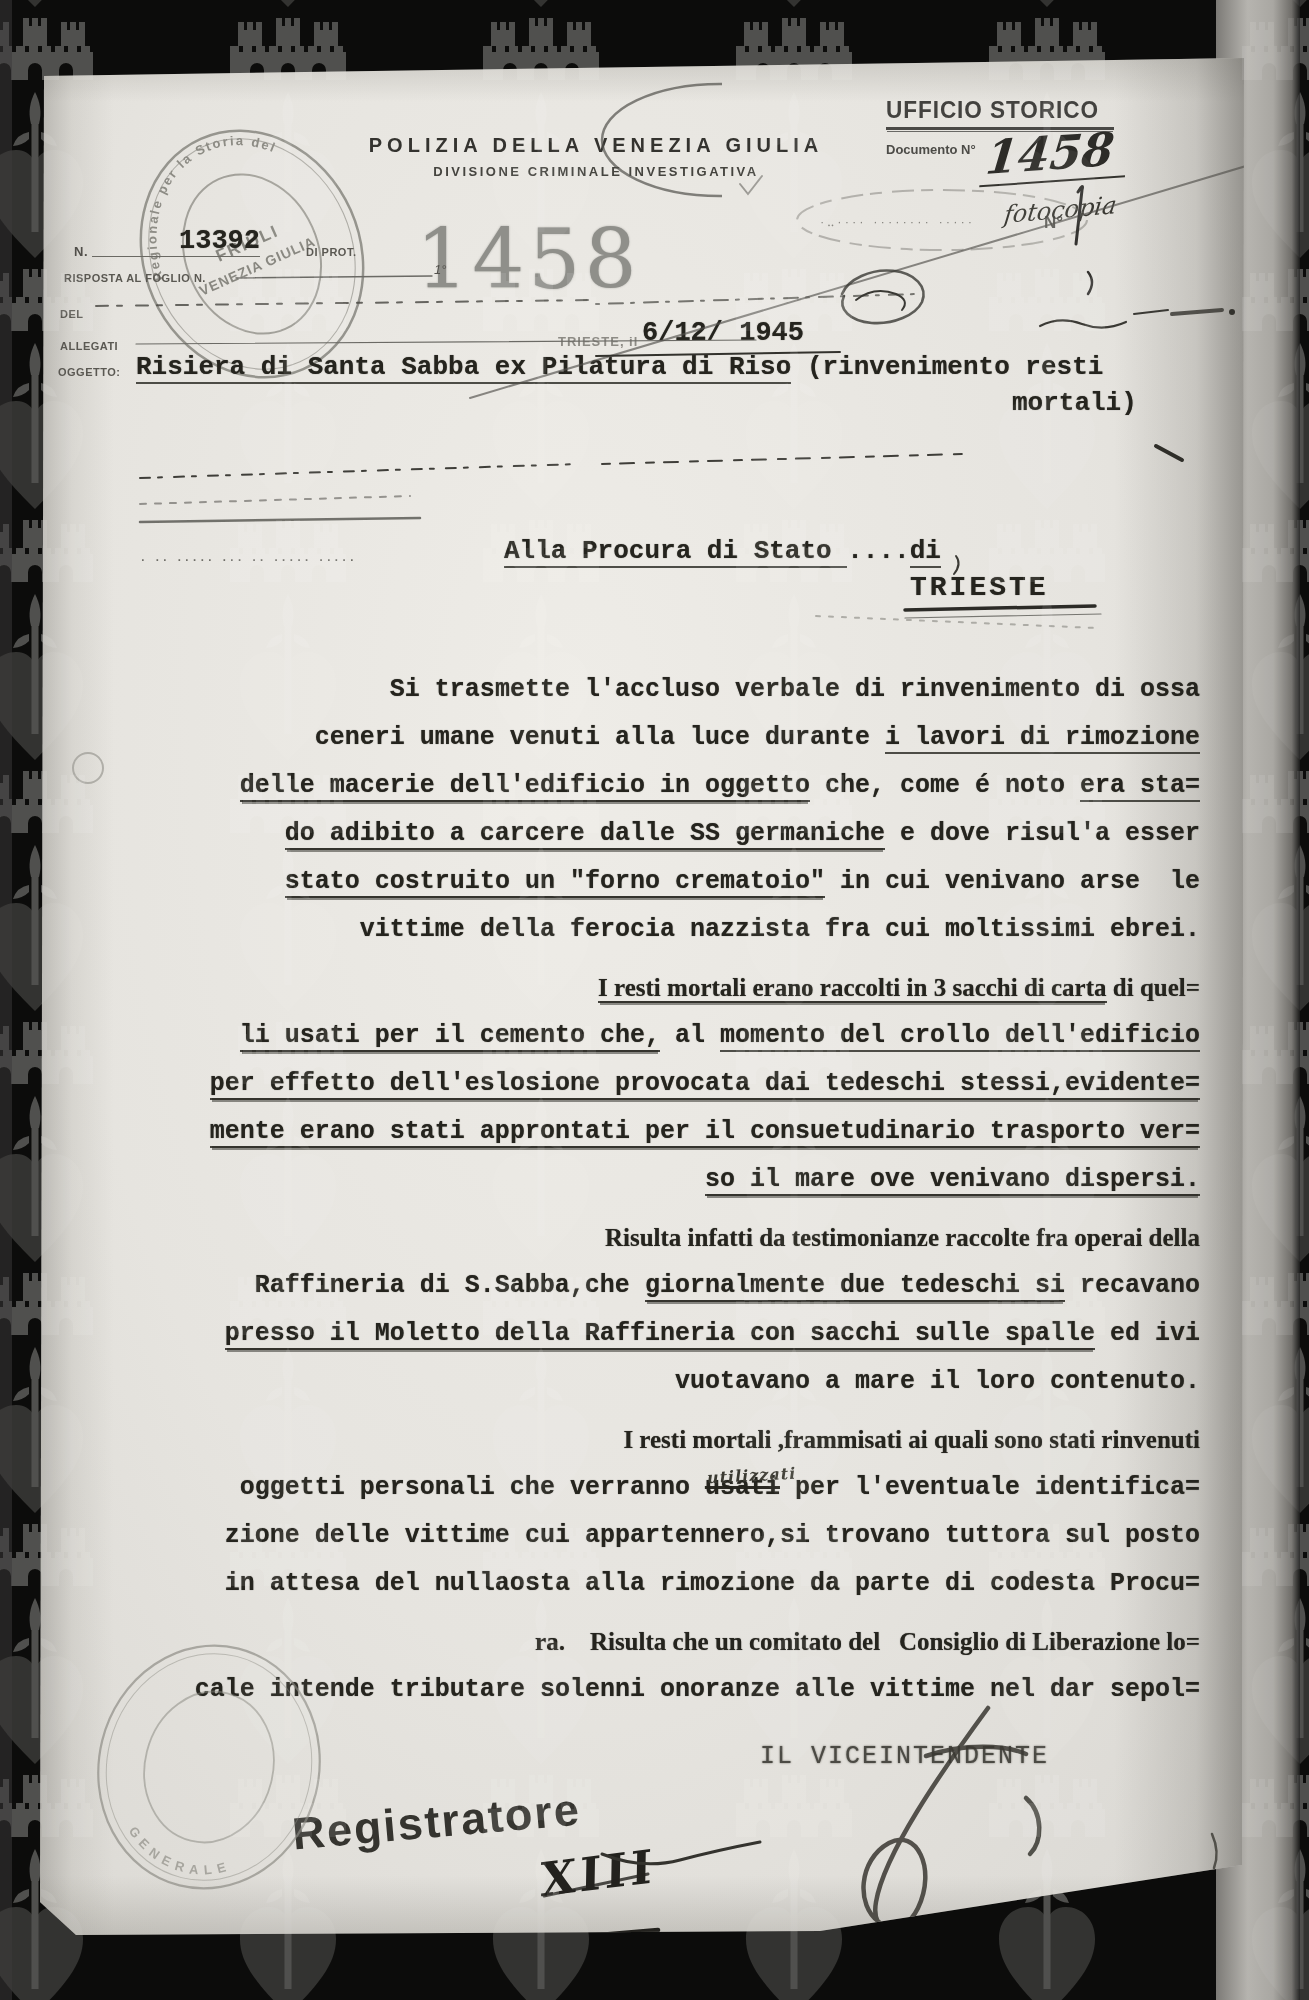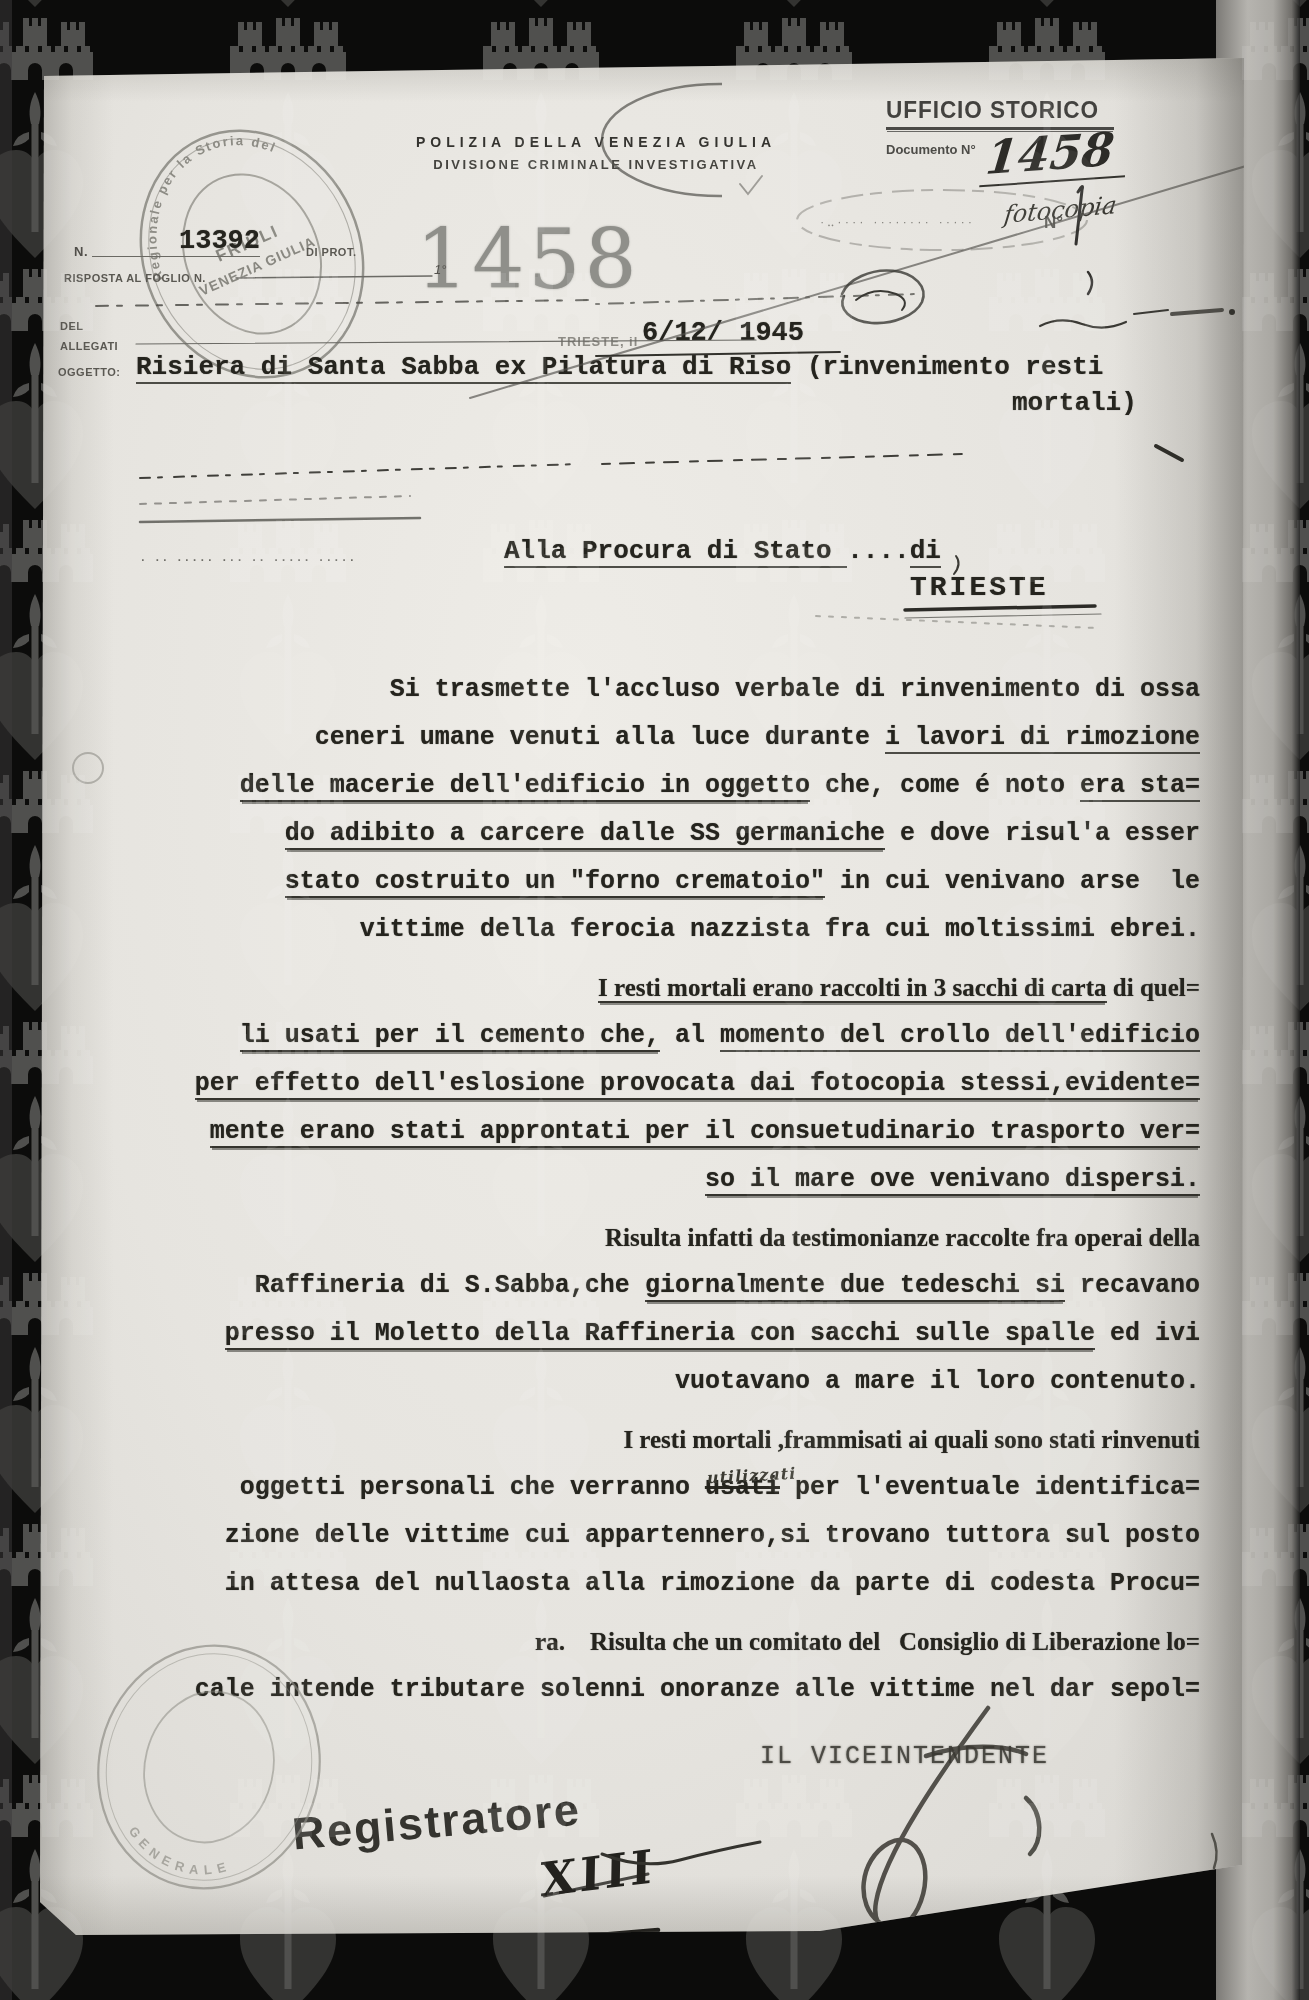"POLIZIA DELLA VENEZIA GIULIA" #lh-title { font-size: 14px -> 20px }
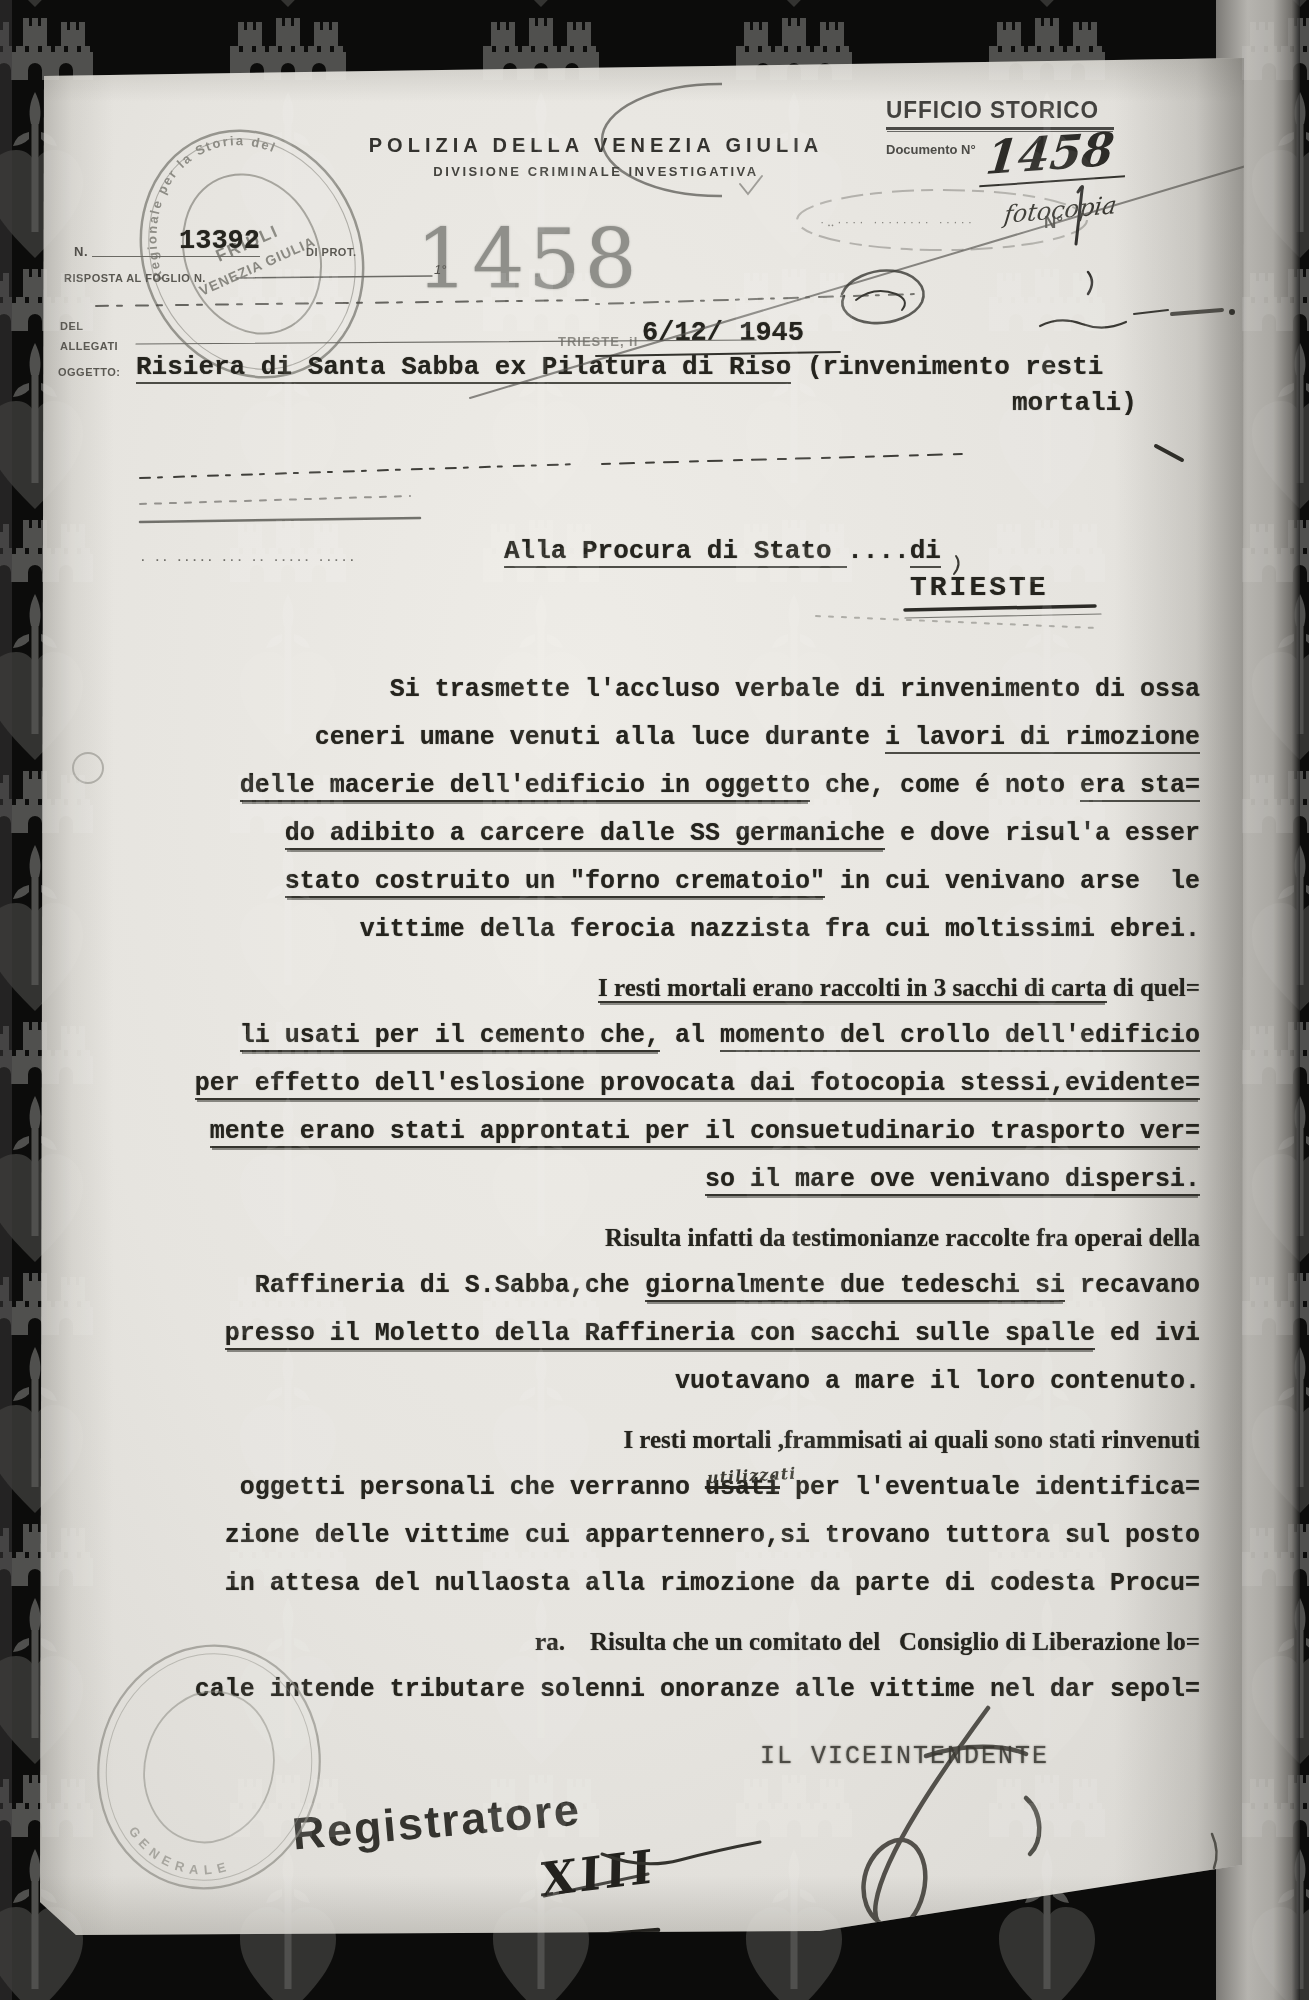"DEL" #prot-del { top: 264px -> 252px }
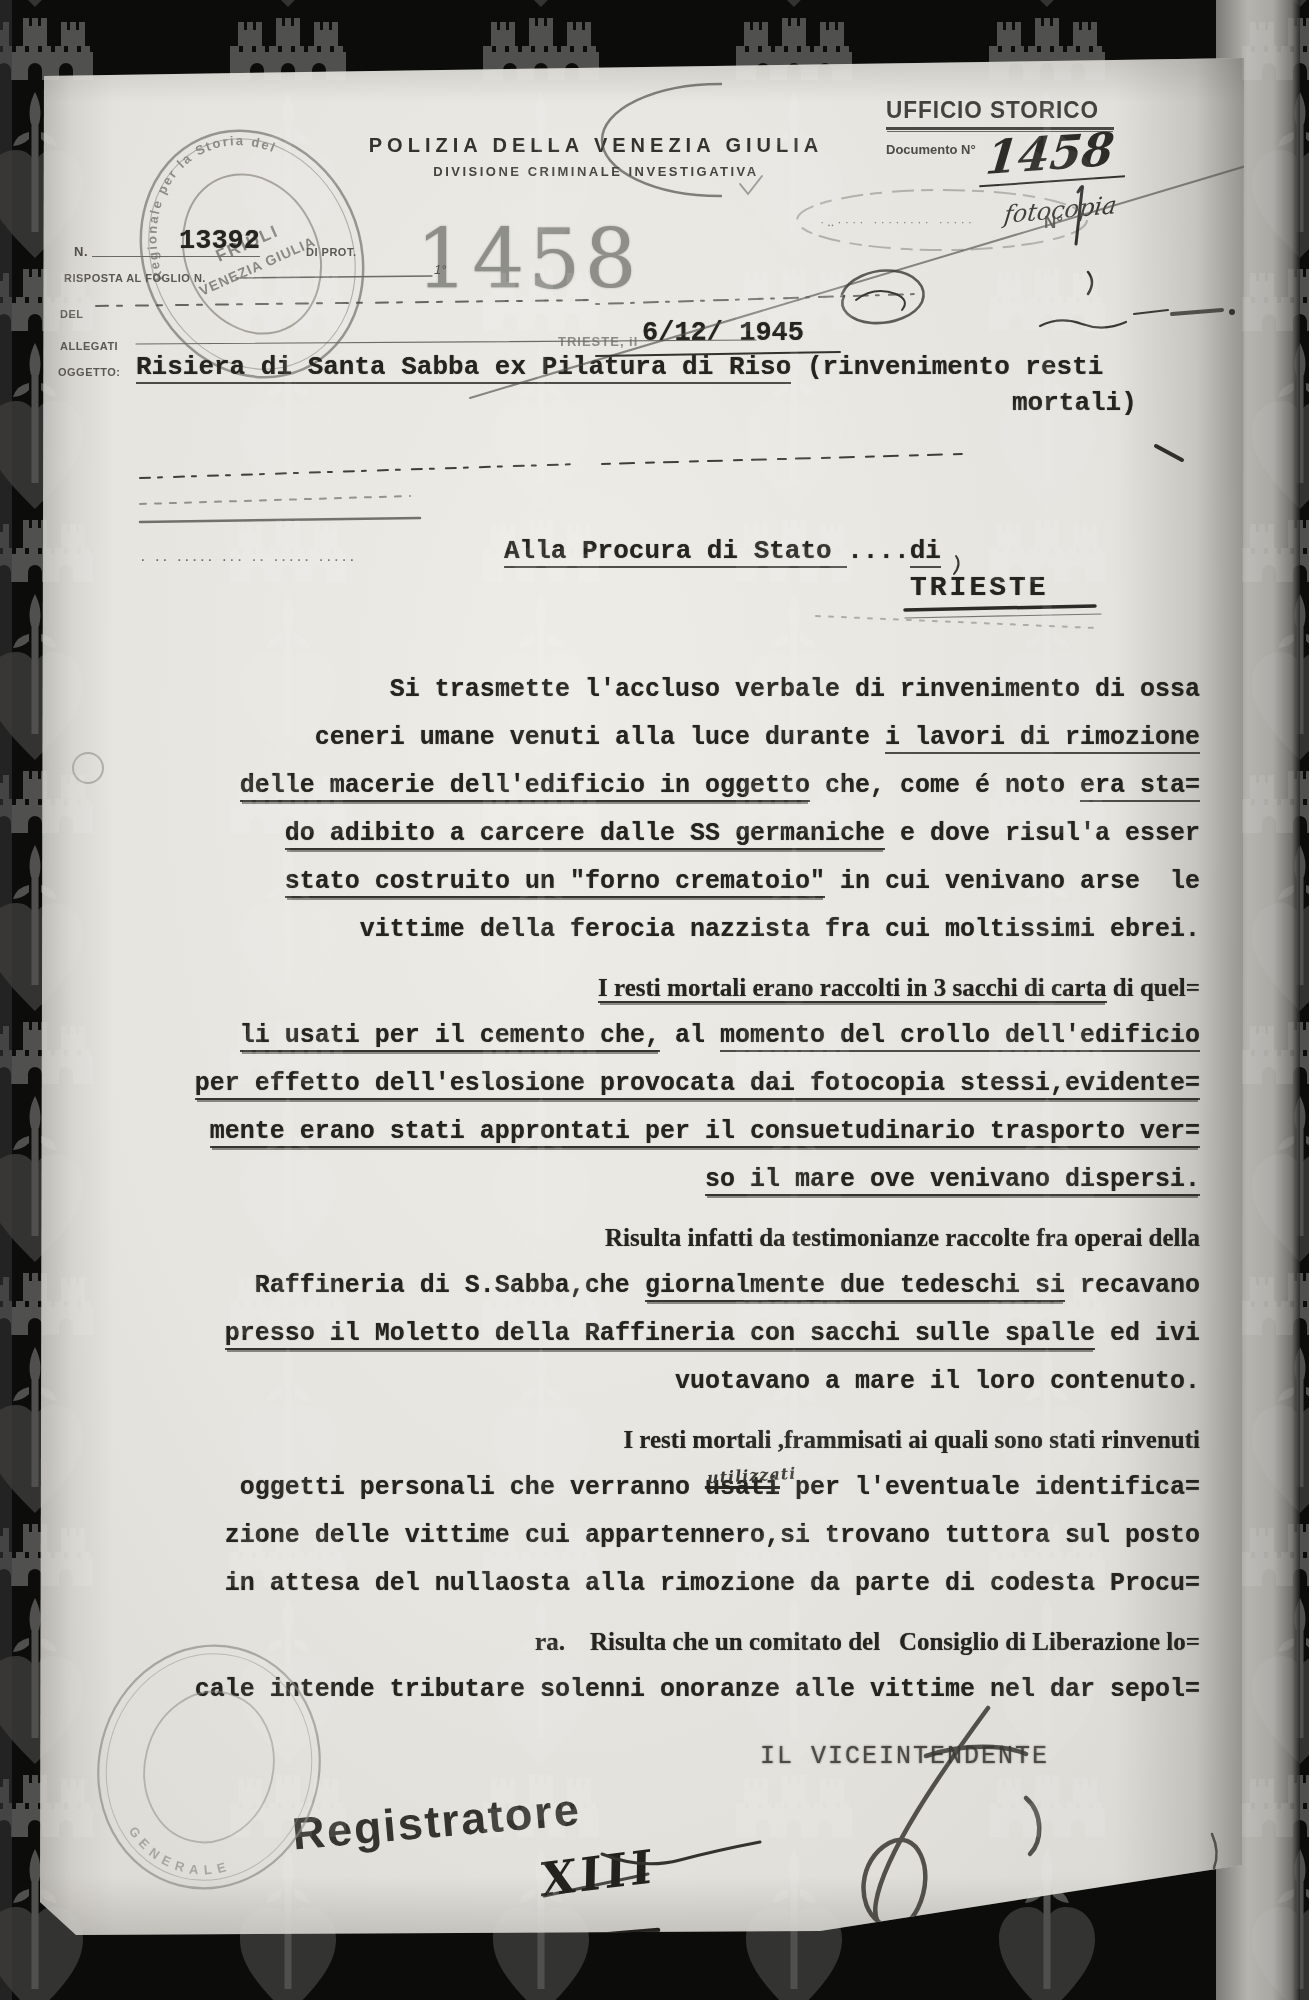"per effetto dell'eslosione provocata dai" span.u2 { text: fotocopia -> tedeschi }
